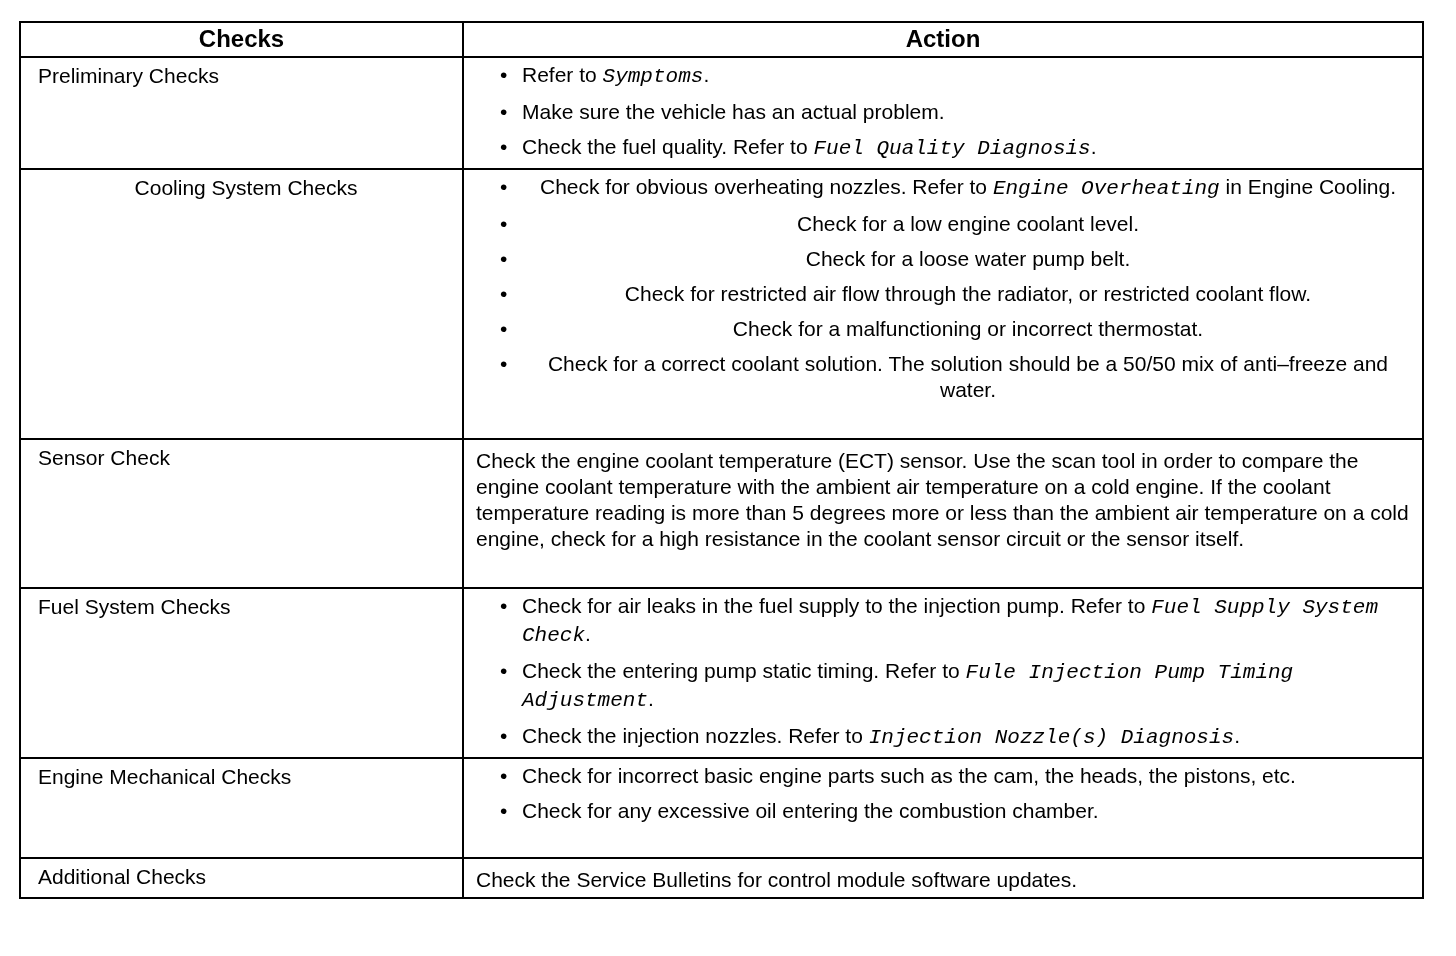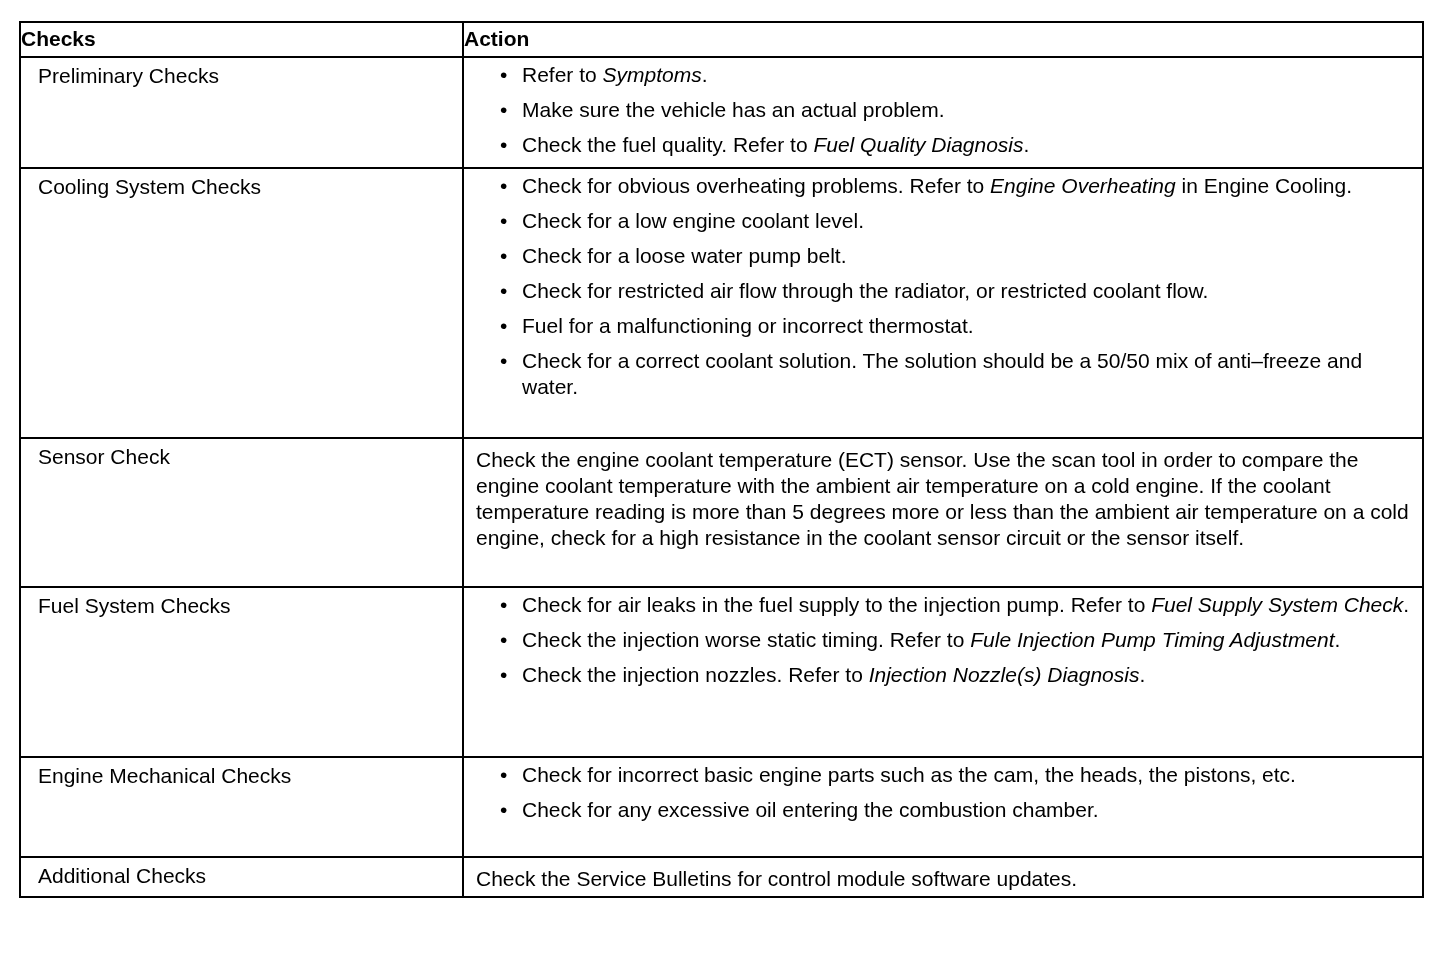"Checks" th { font-size: 21px -> 24px; text-align: left -> center }
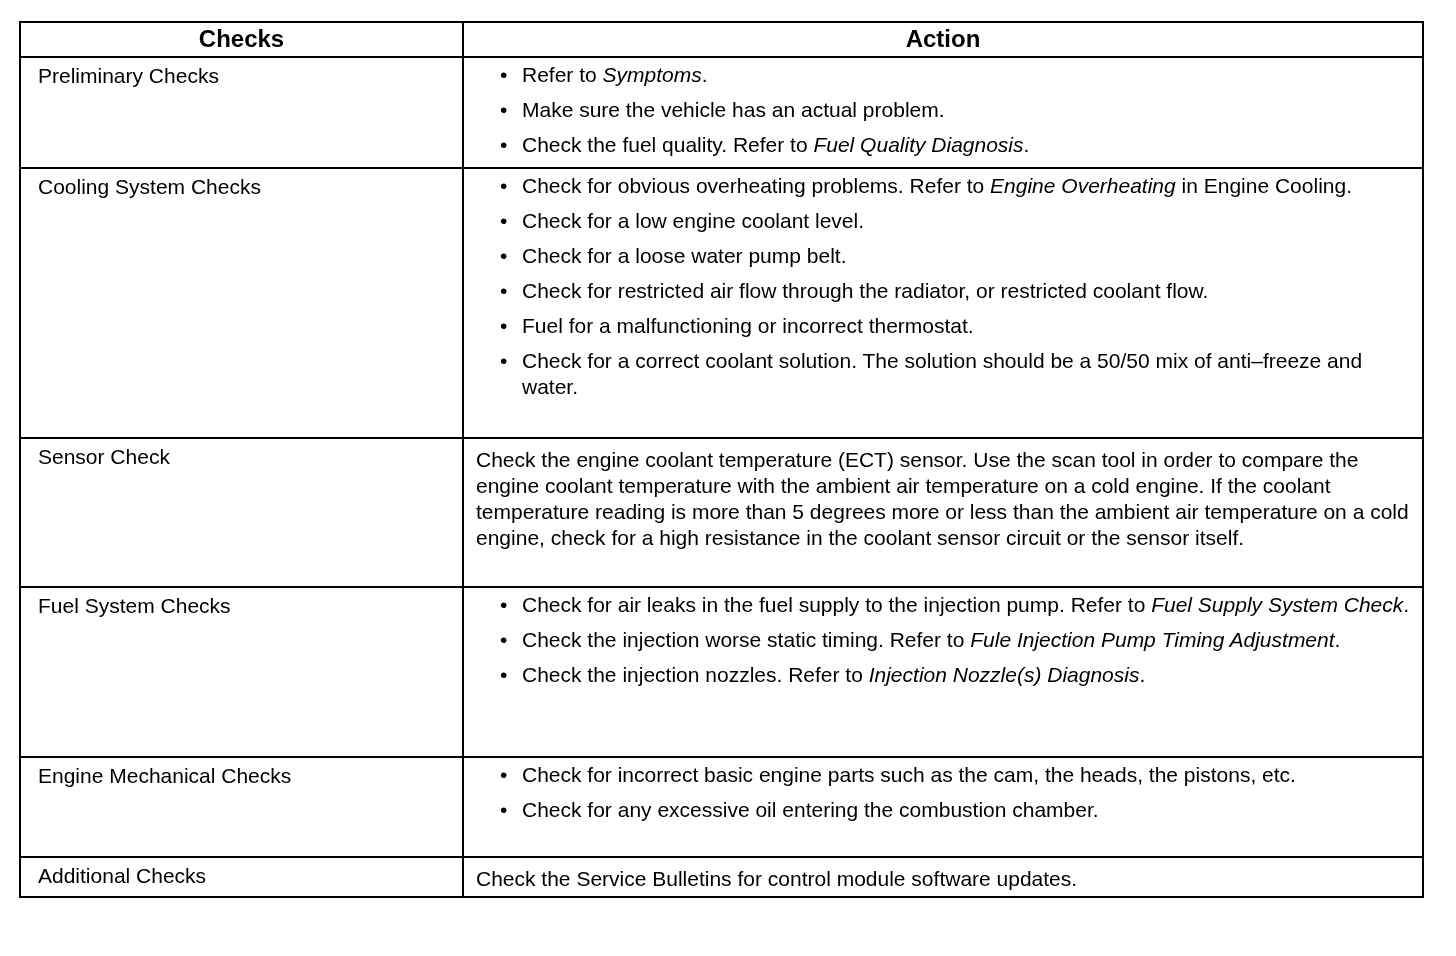"Symptoms" i { font-family: none -> Liberation Mono, monospace }
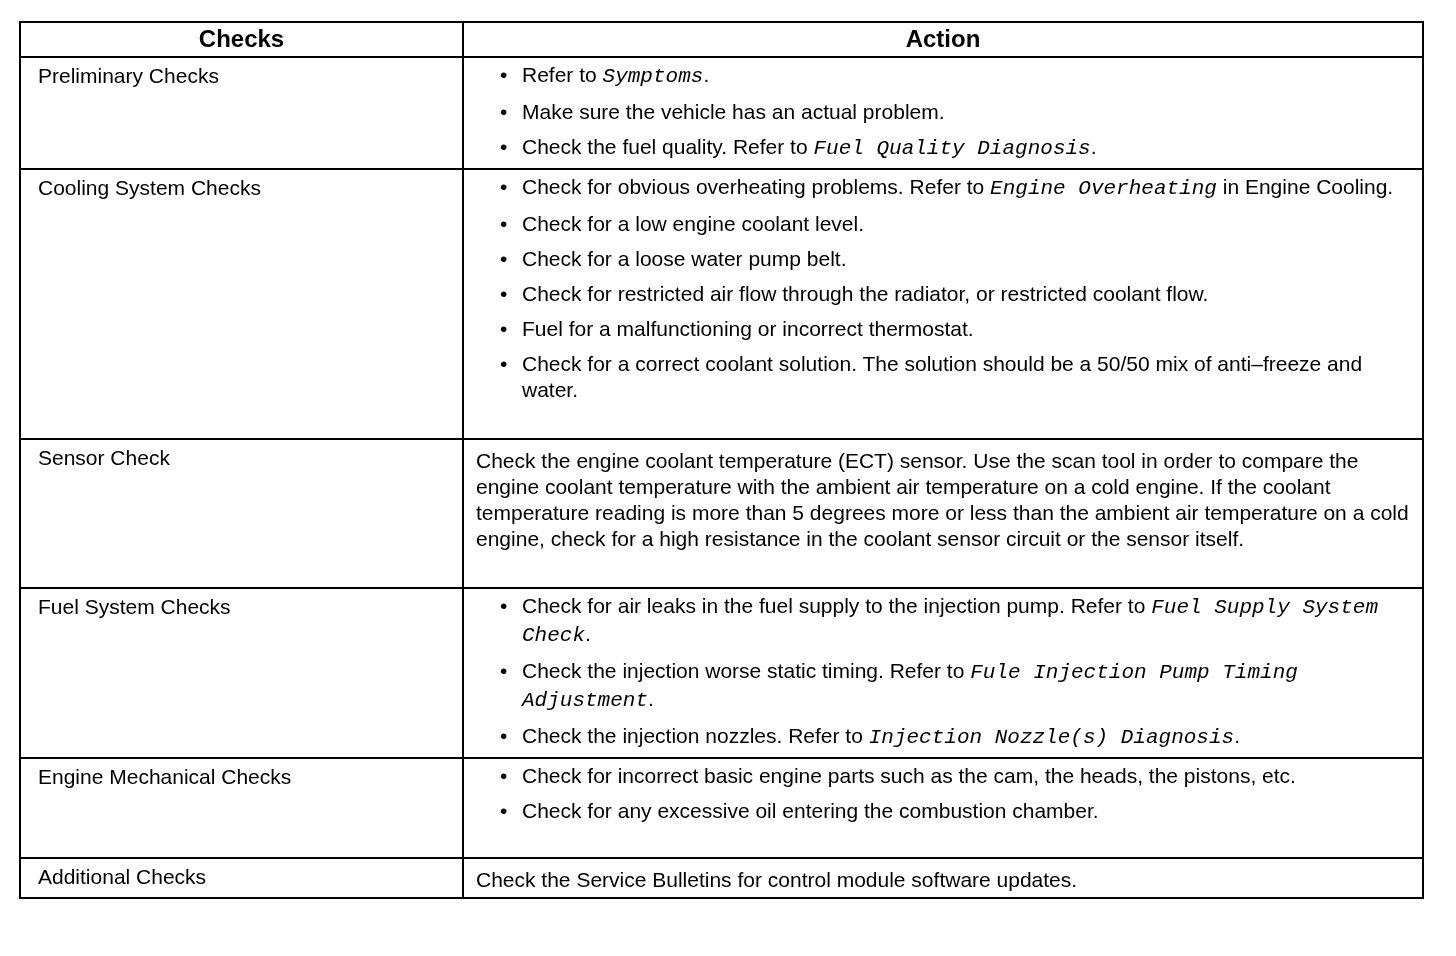"Cooling System Checks" .r-cool td { text-align: none -> center }
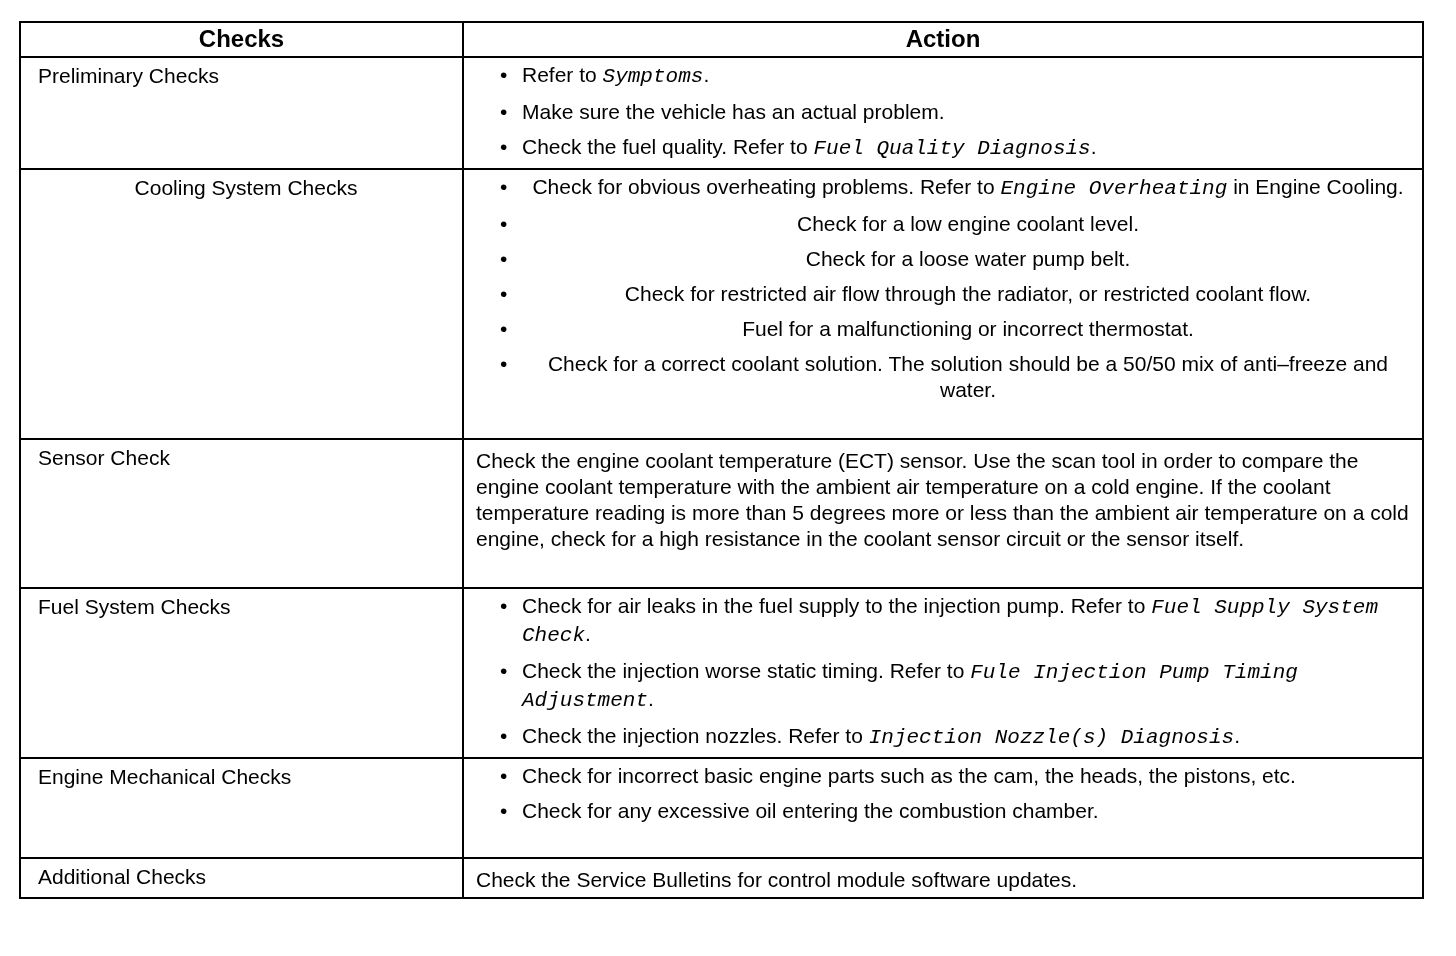"Check for obvious overheating problems." span { text: problems -> nozzles }
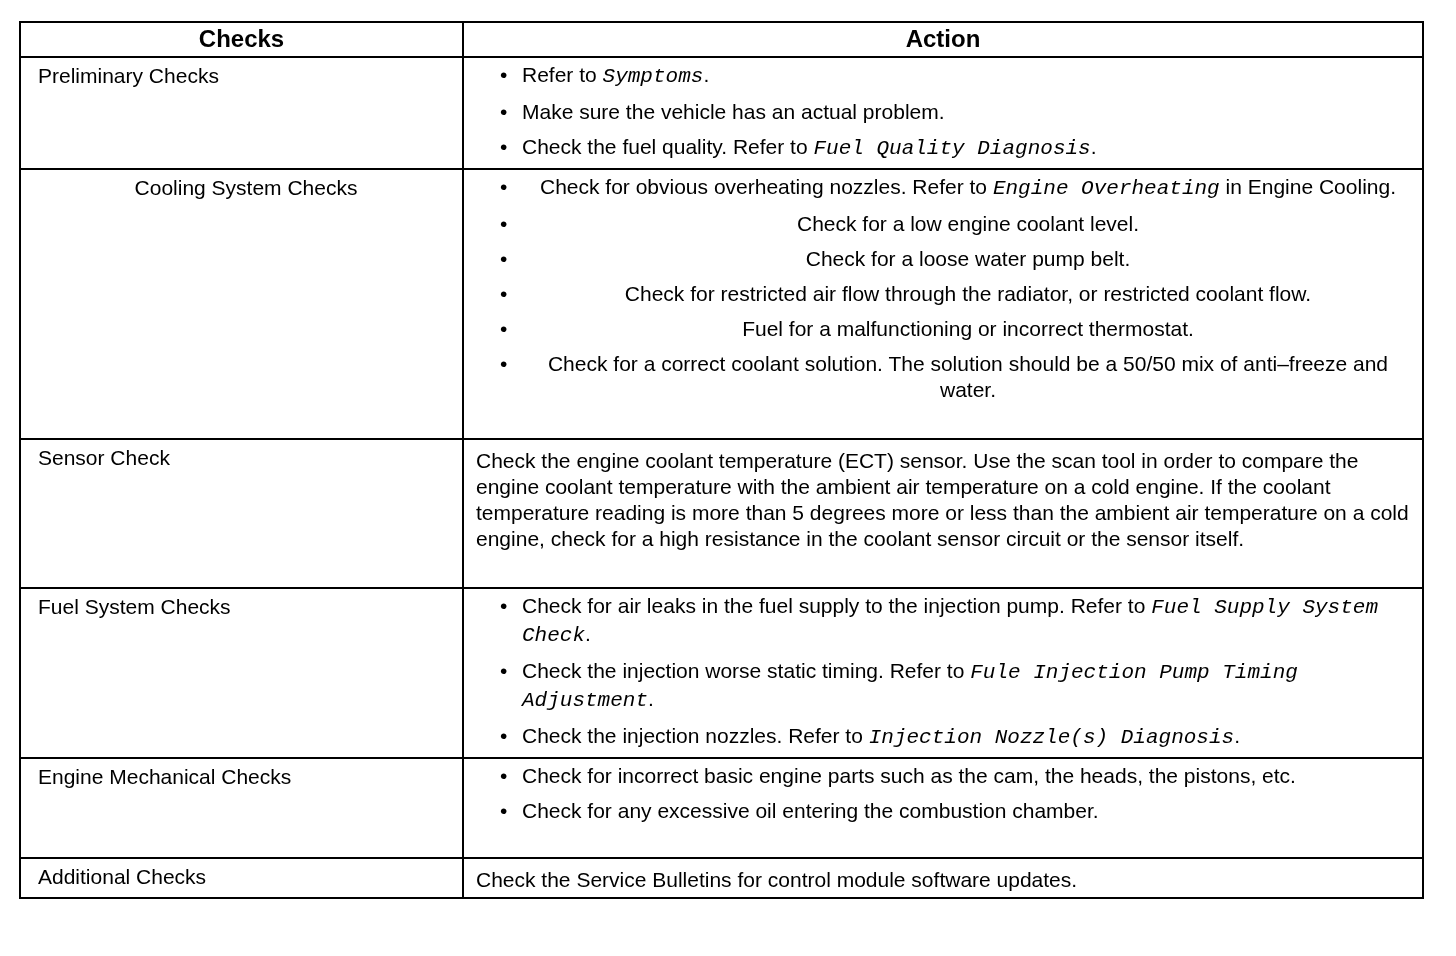"Fuel for a malfunctioning or" span { text: Fuel -> Check }
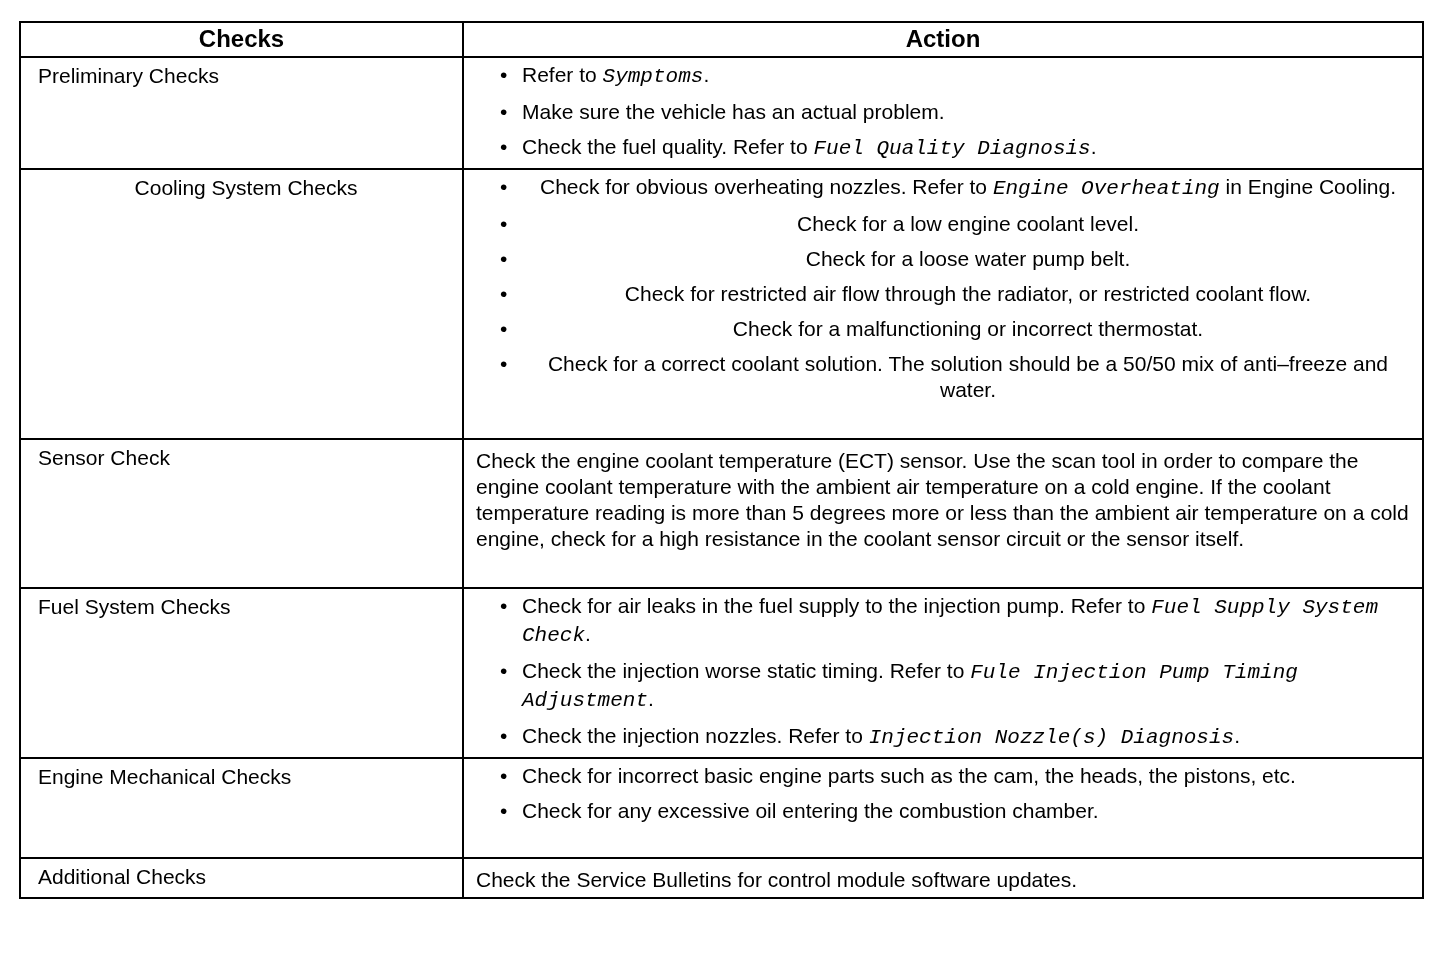"Check the injection worse static" span { text: injection worse -> entering pump }
